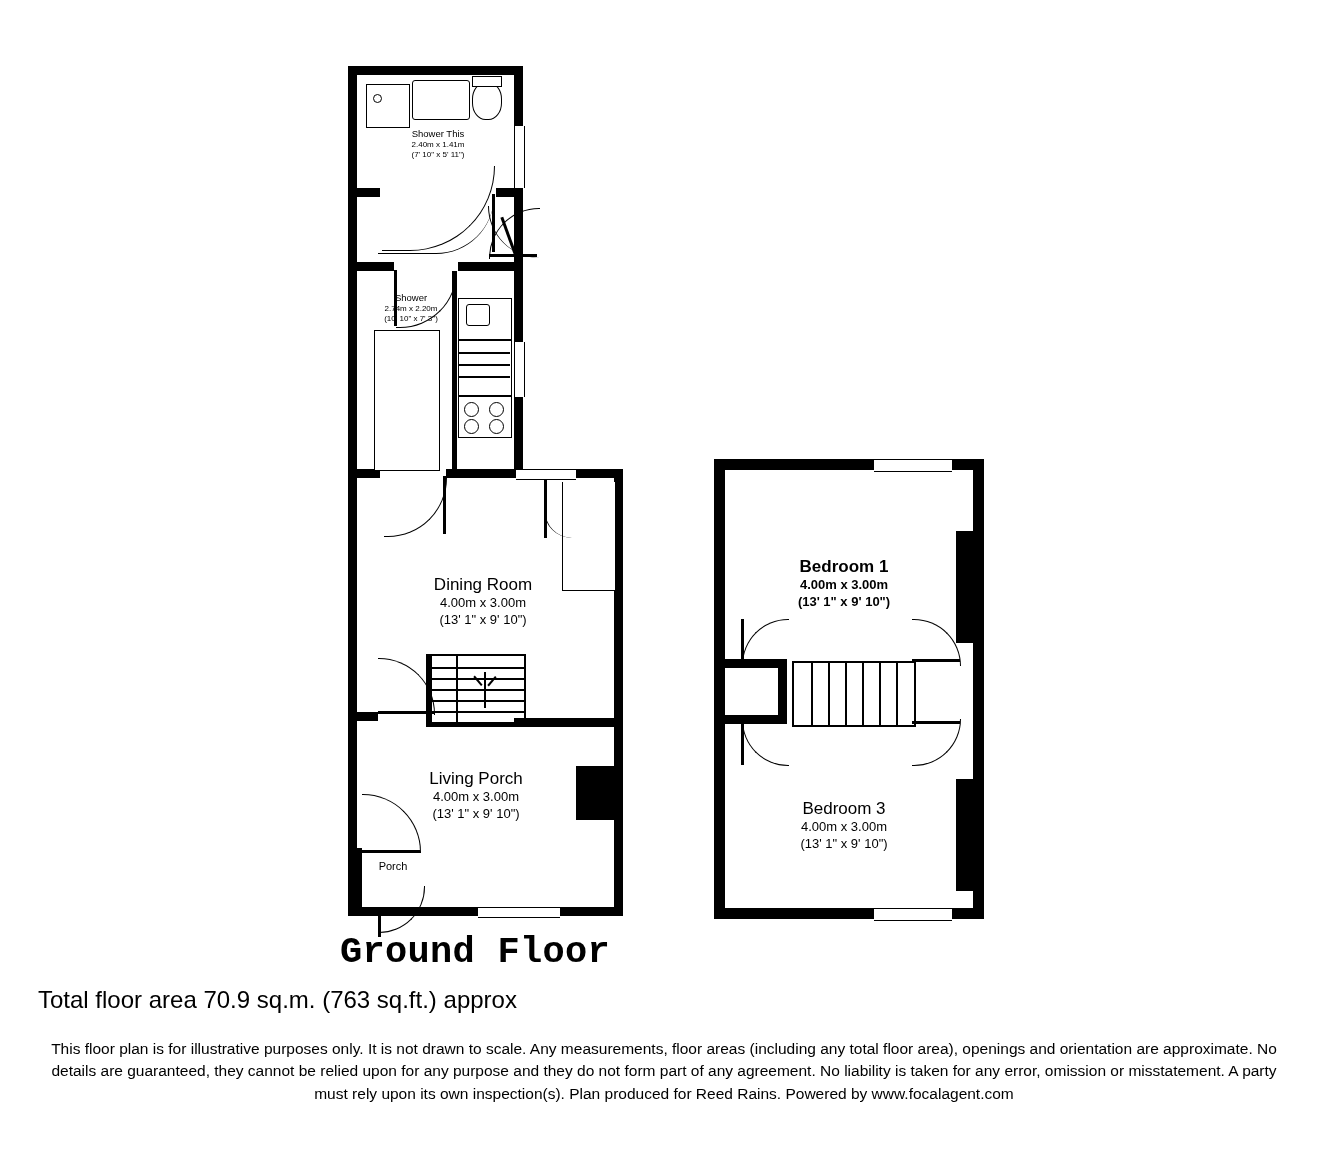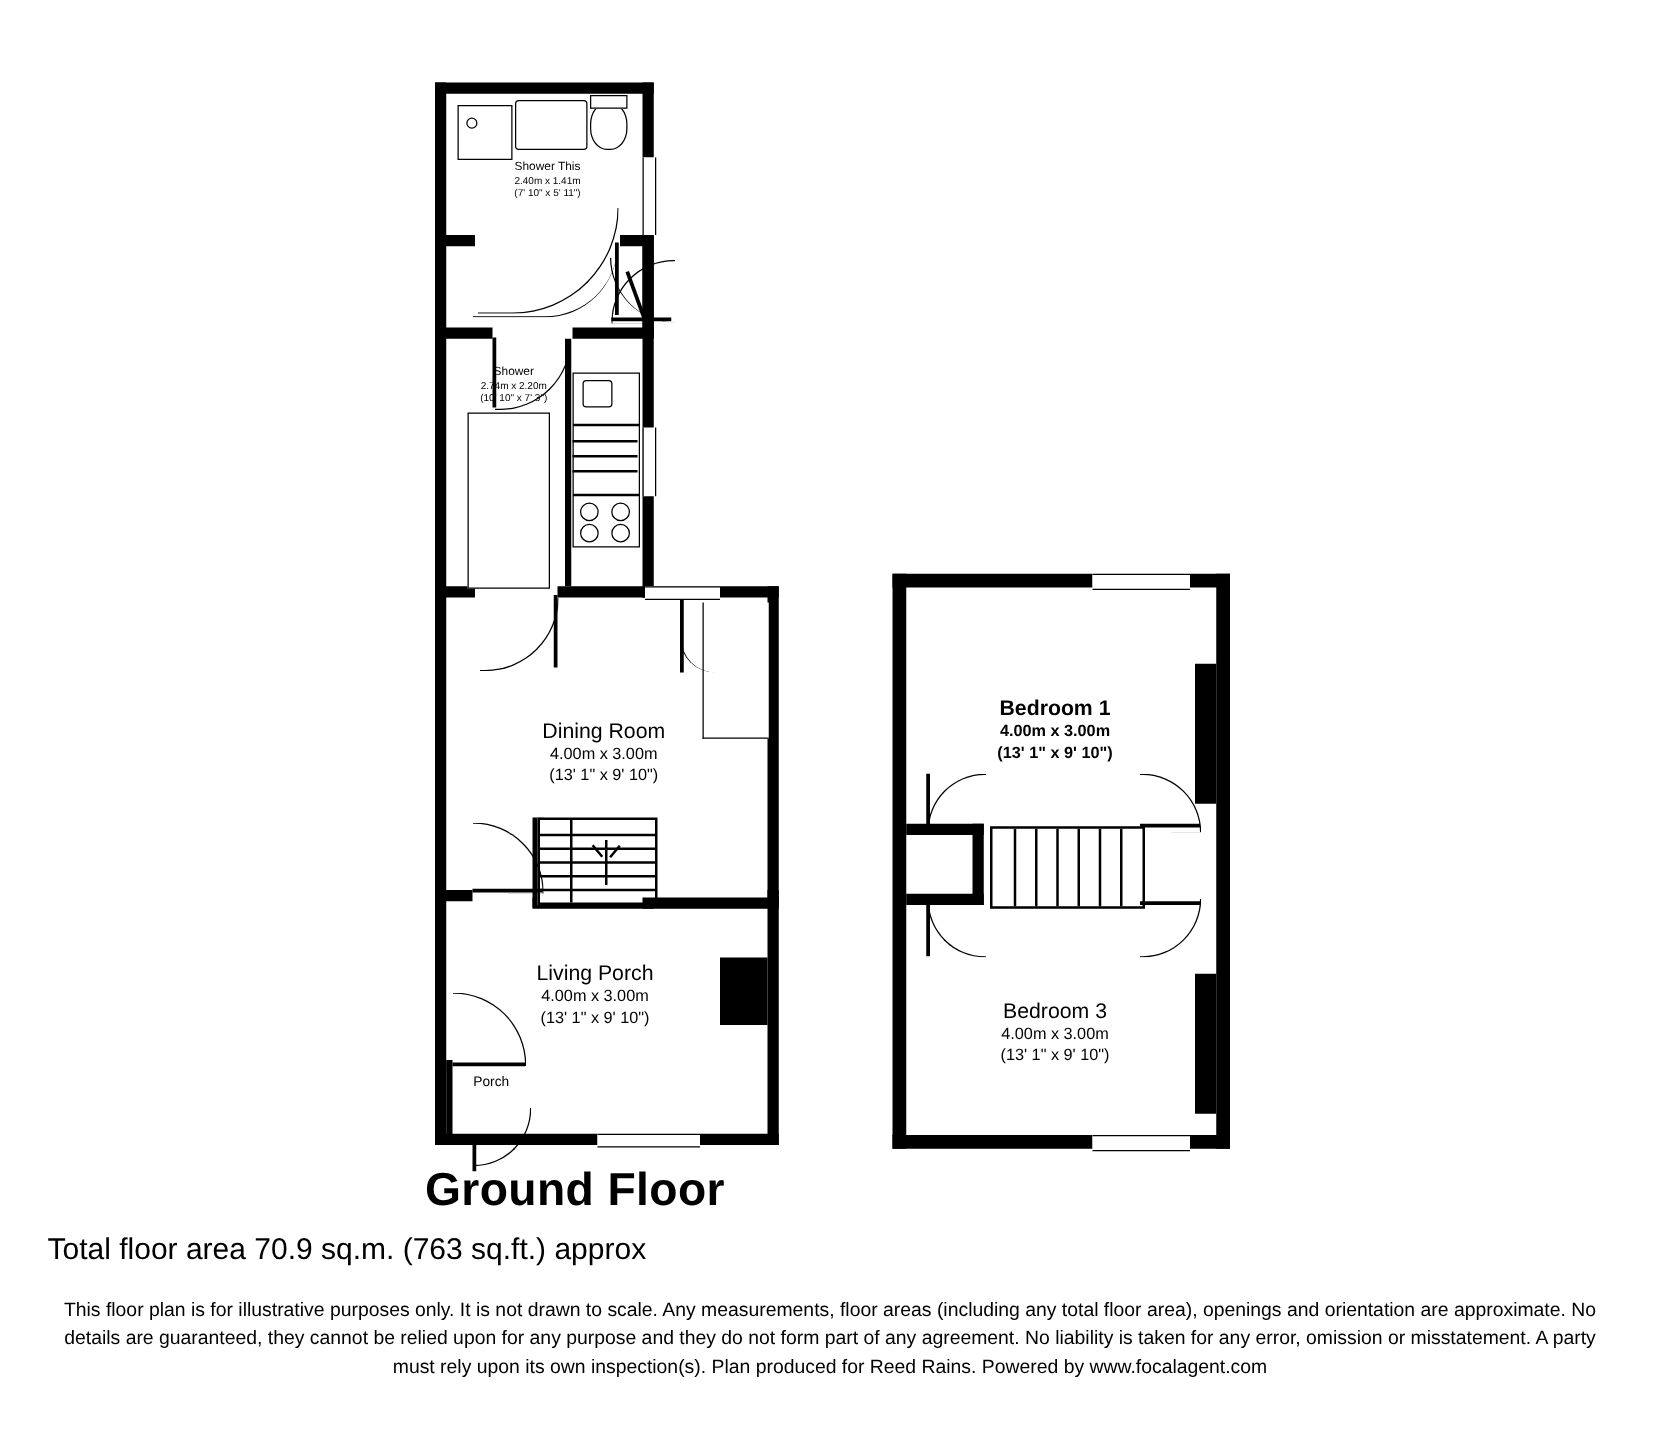"Ground Floor" .floor-title { font-family: none -> Liberation Mono, monospace }
